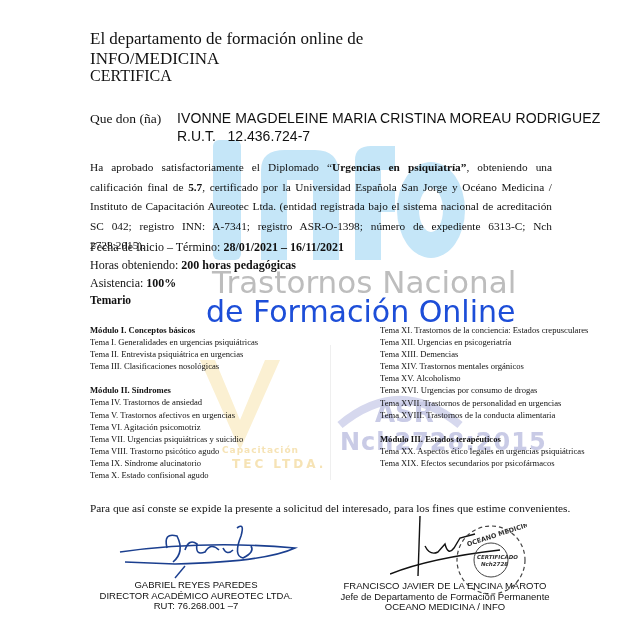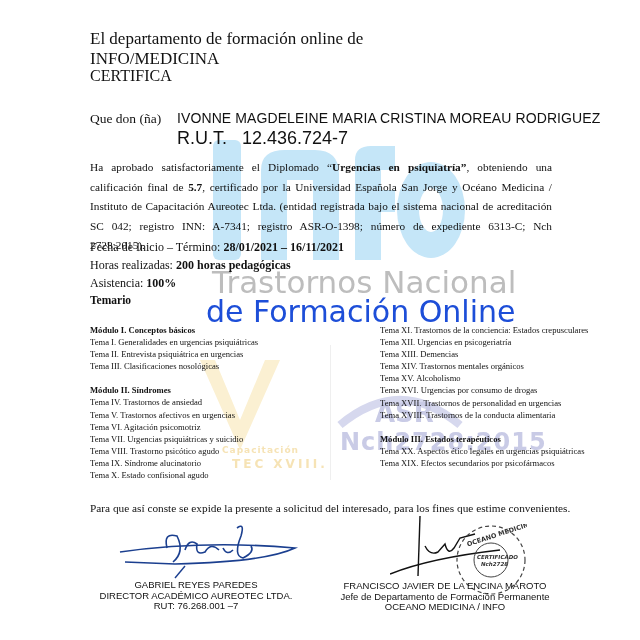"R.U.T. 12.436.724-7" .rut { font-size: 18px -> 14px }
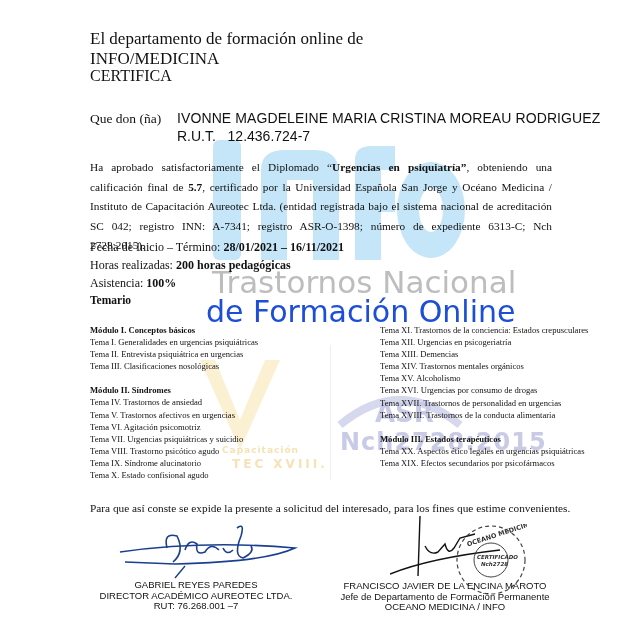"Horas realizadas:" span { text: realizadas -> obteniendo }
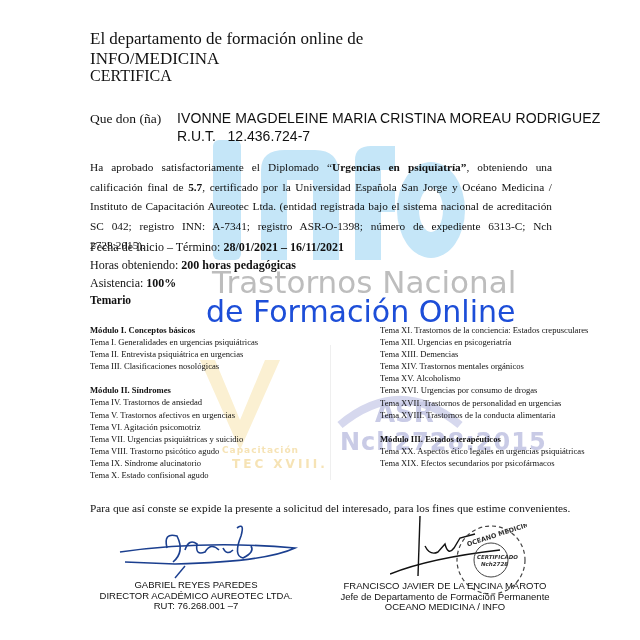"TEC XVIII." div.wm-aureotec-t2 { text: XVIII -> LTDA }
